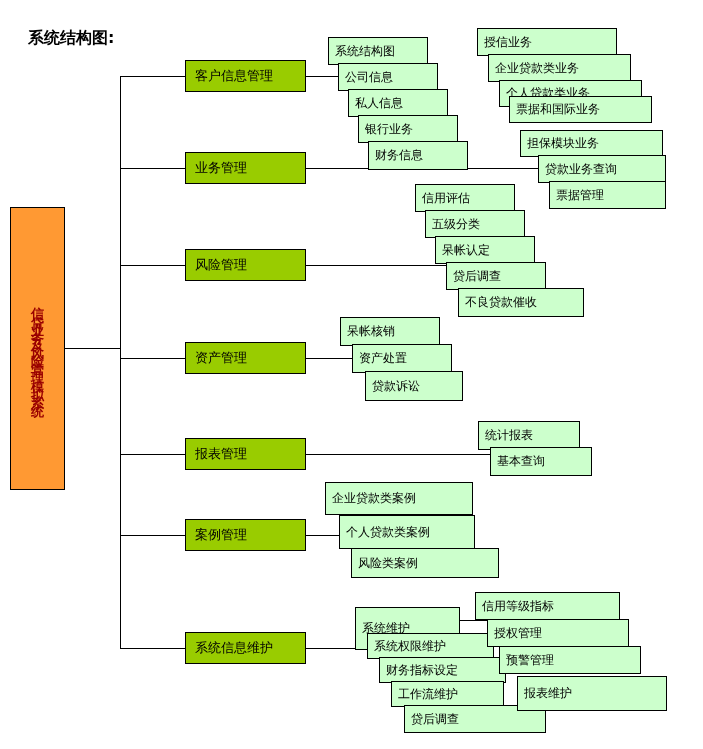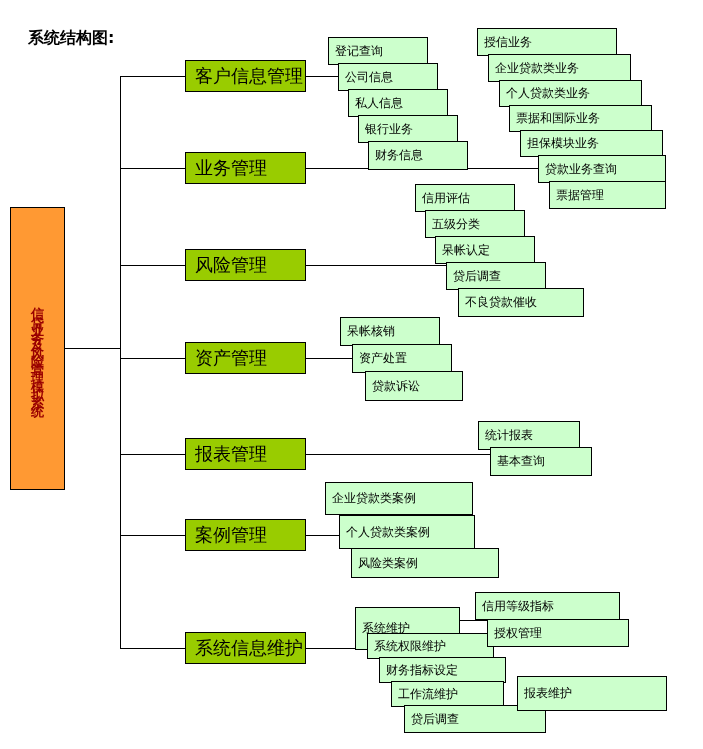"登记查询" div.leaf { text: 登记查询 -> 系统结构图 }
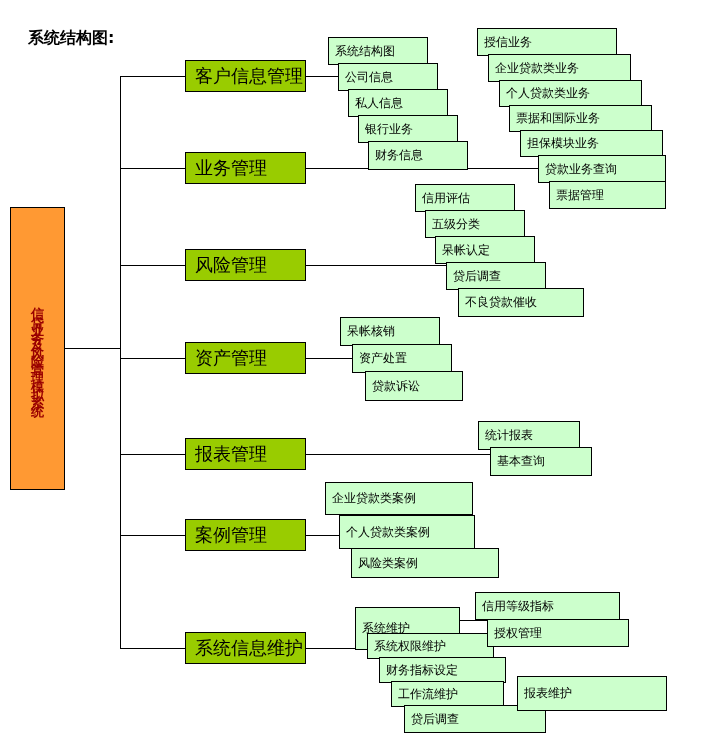"客户信息管理" .cat { font-size: 18px -> 13px }
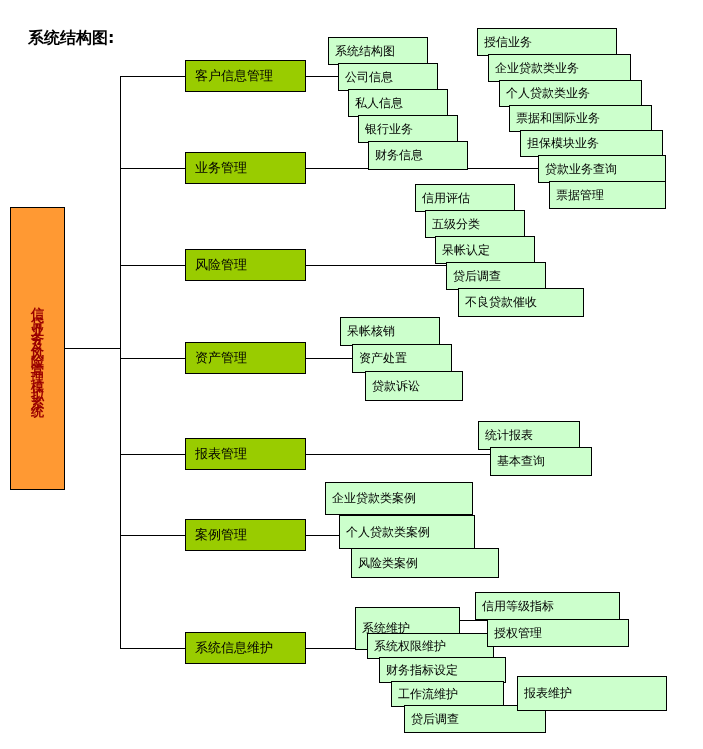"票据和国际业务" div.leaf { top: 105px -> 96px }
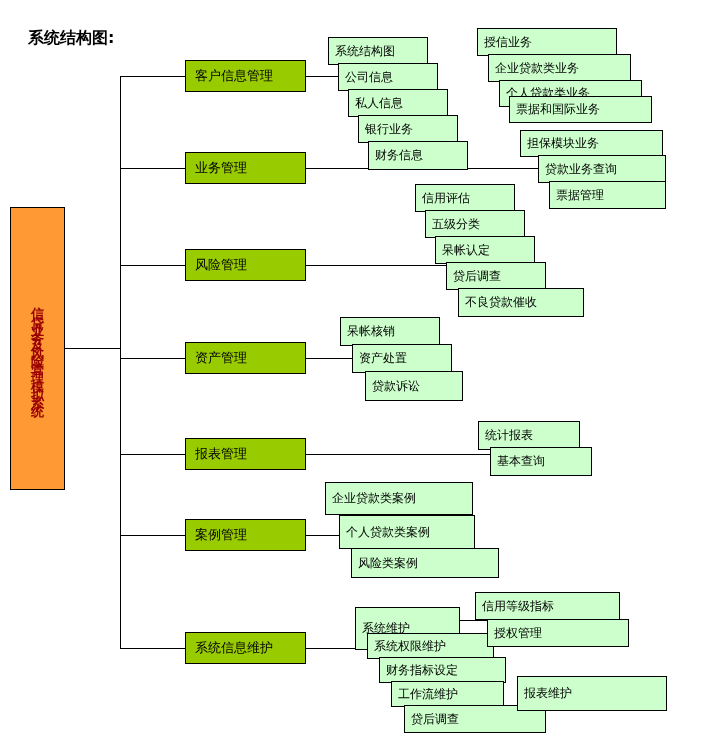"预警管理" div.leaf { html: none -> <div>预警管理</div> }
